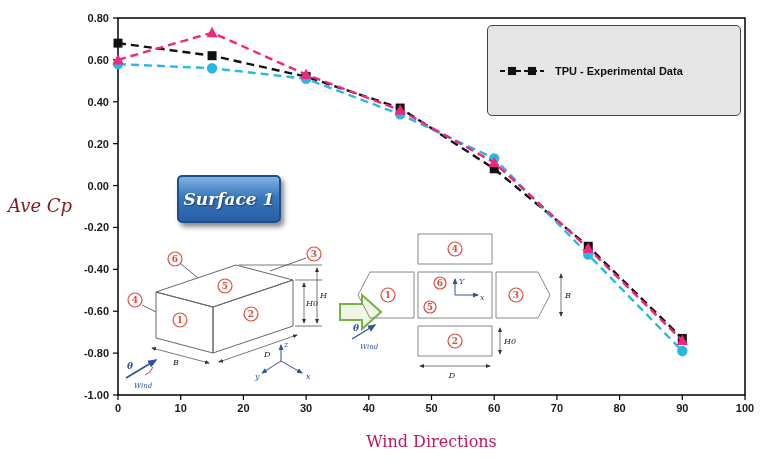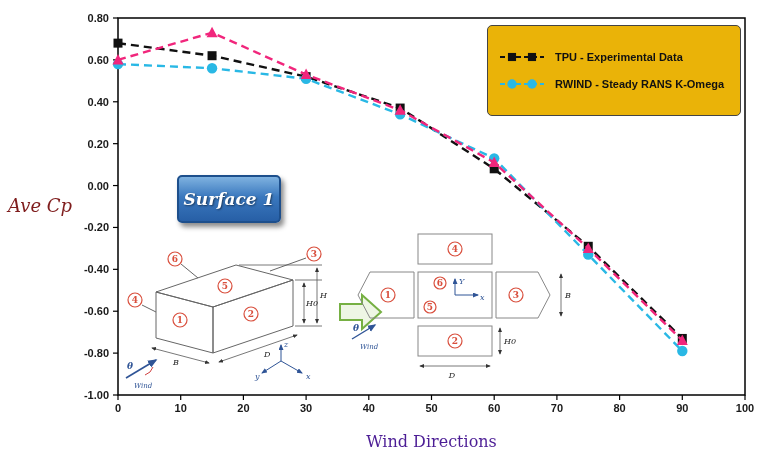"TPU - Experimental Data" .legend { background: #eab308 -> #e5e5e5 }
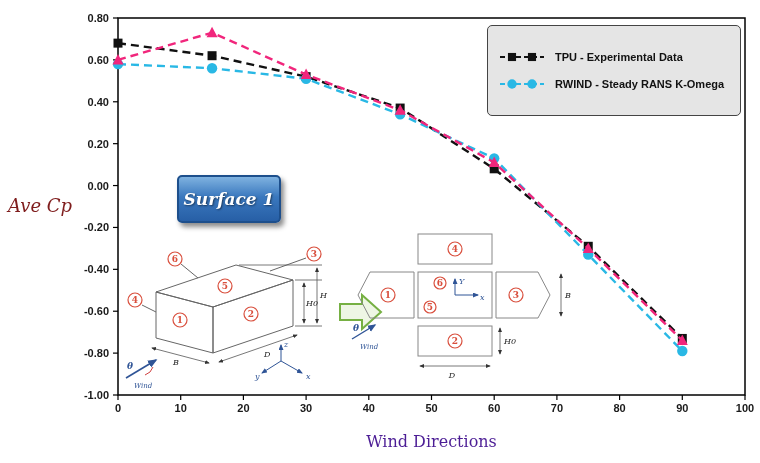"RWIND - Steady RANS K-Omega" div.legend-row { html: <div> <svg> <line></line> <circle></circle> <circle></circle> </svg> <span>RWIND - Steady RANS K-Omega</span> </div> -> none }
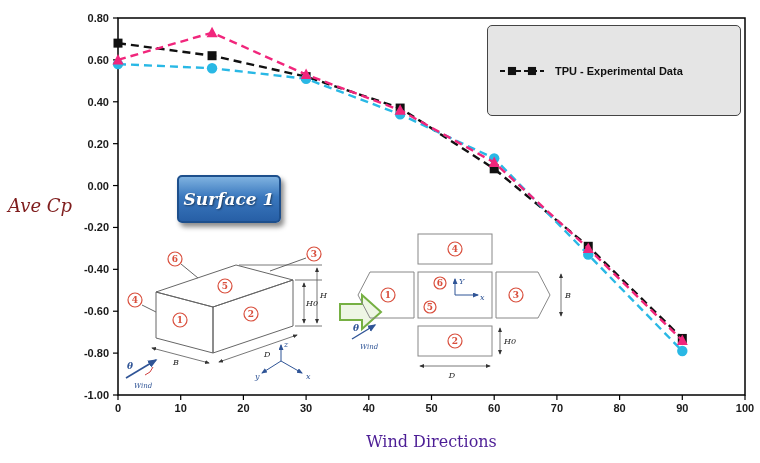"Wind Directions" .xlabel { color: #4c1d95 -> #be185d }
